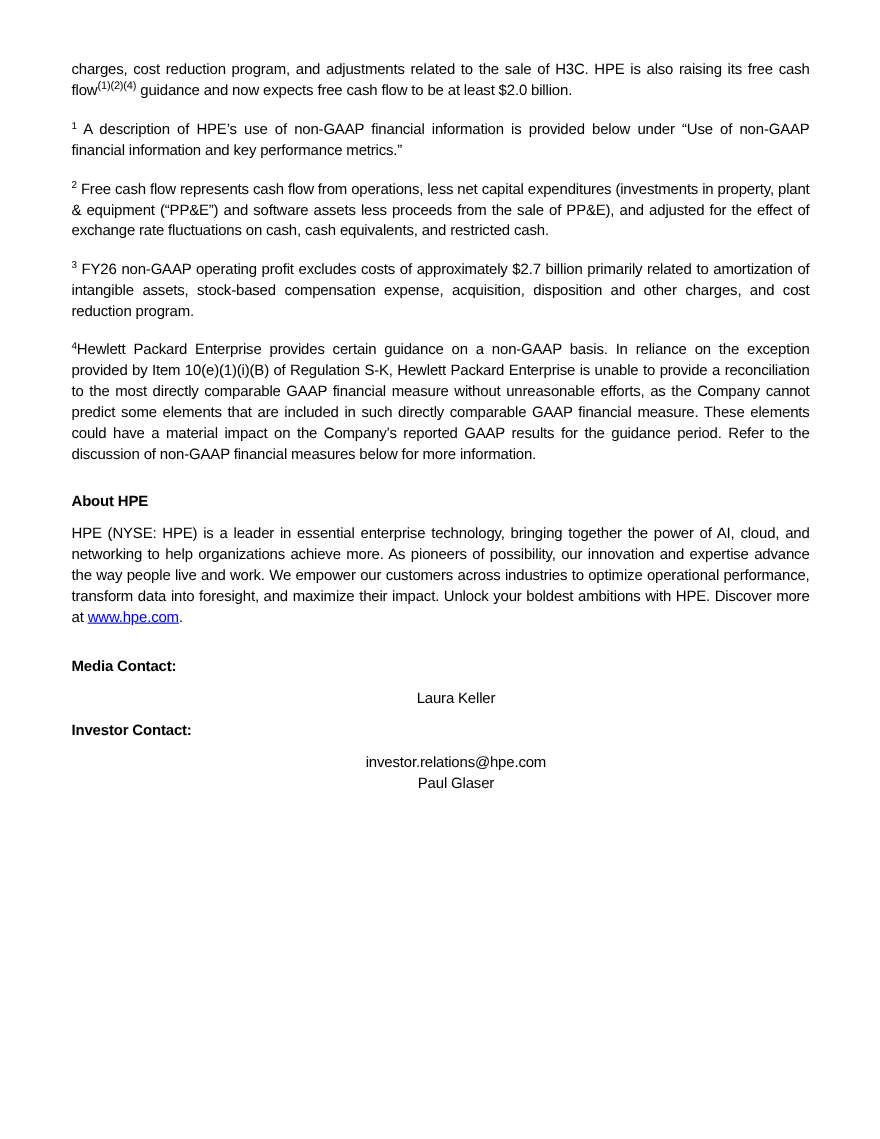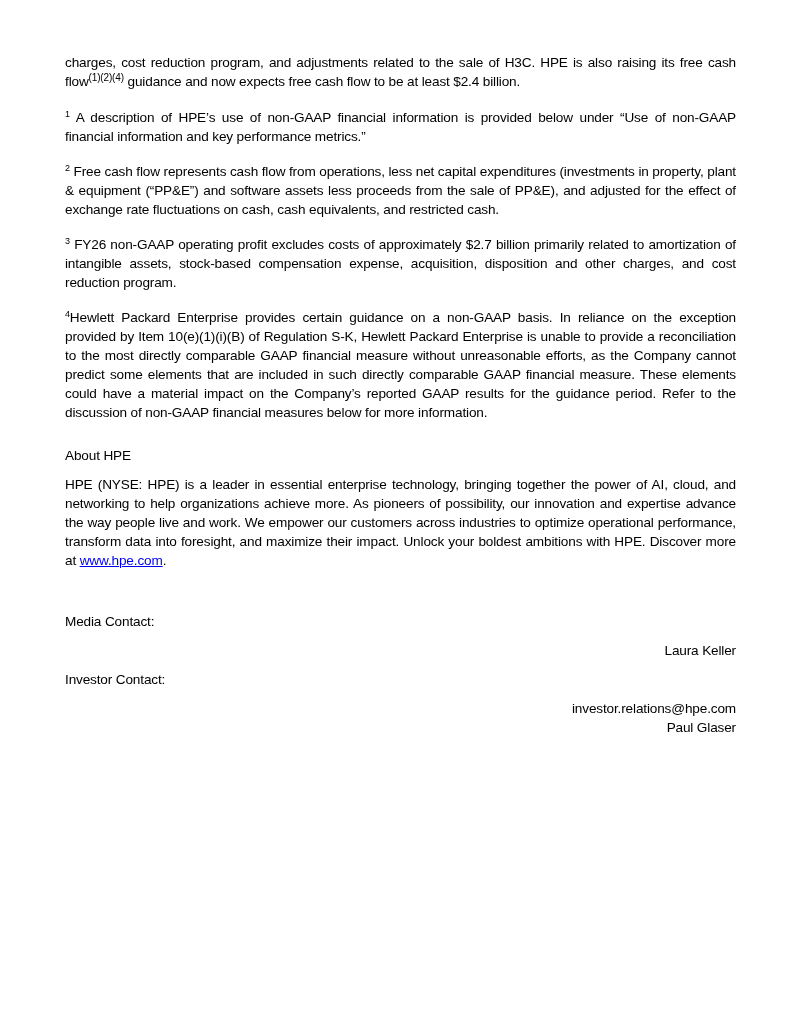"guidance and now expects free" span { text: $2.4 -> $2.0 }
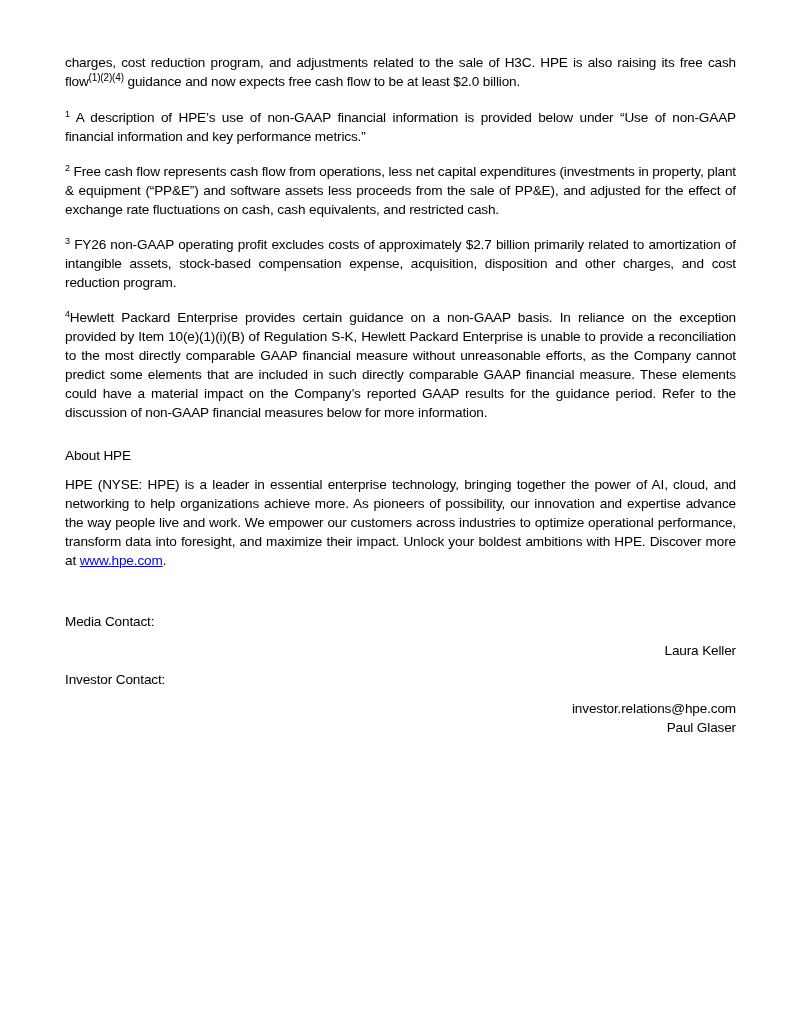"About HPE" h3 { font-weight: normal -> bold }
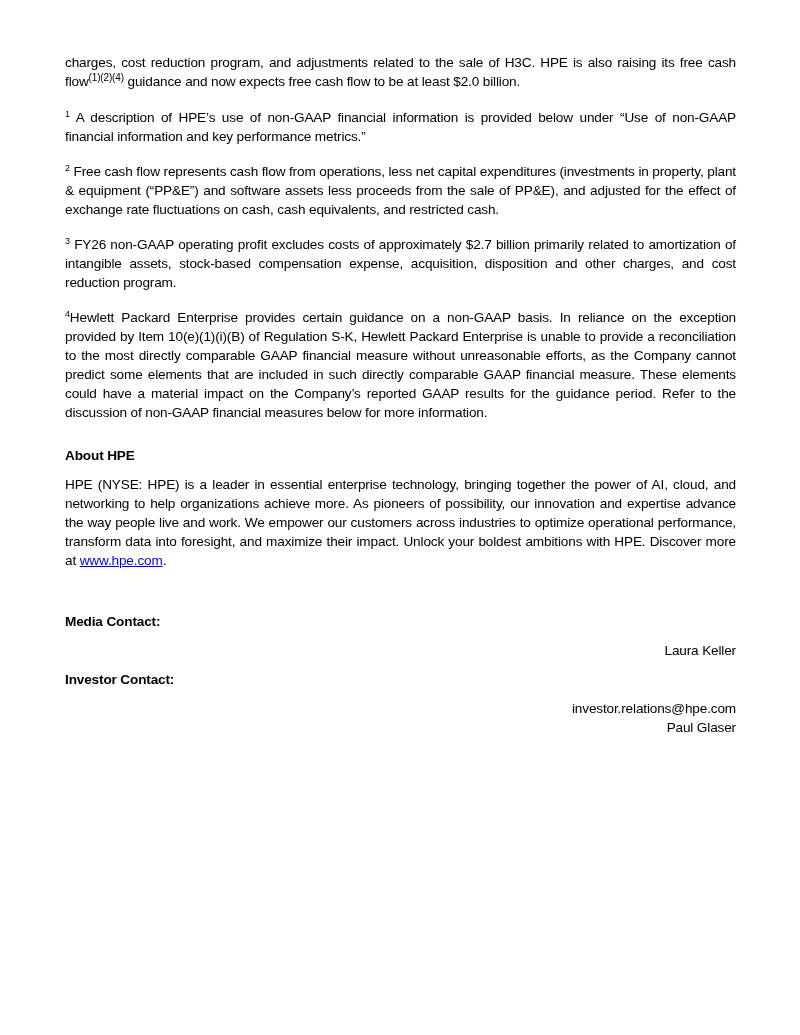"HPE (NYSE: HPE) is a" .about { margin-bottom: 42px -> 26px }
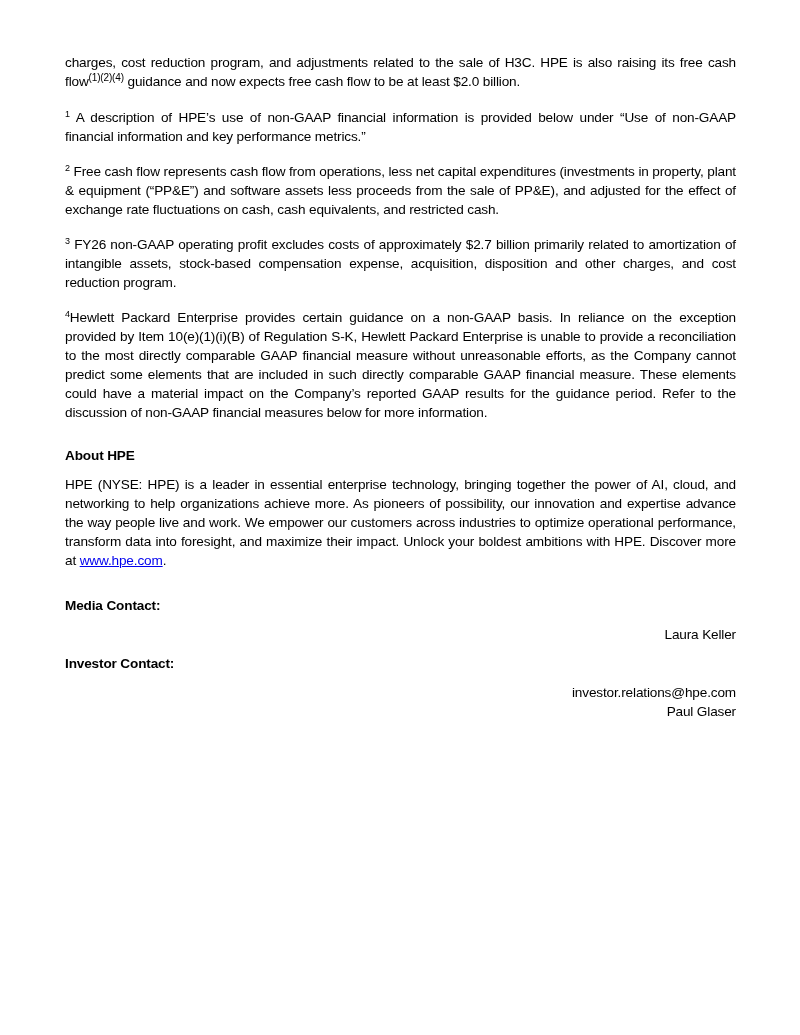"Laura Keller" .contact-line { text-align: right -> center }
